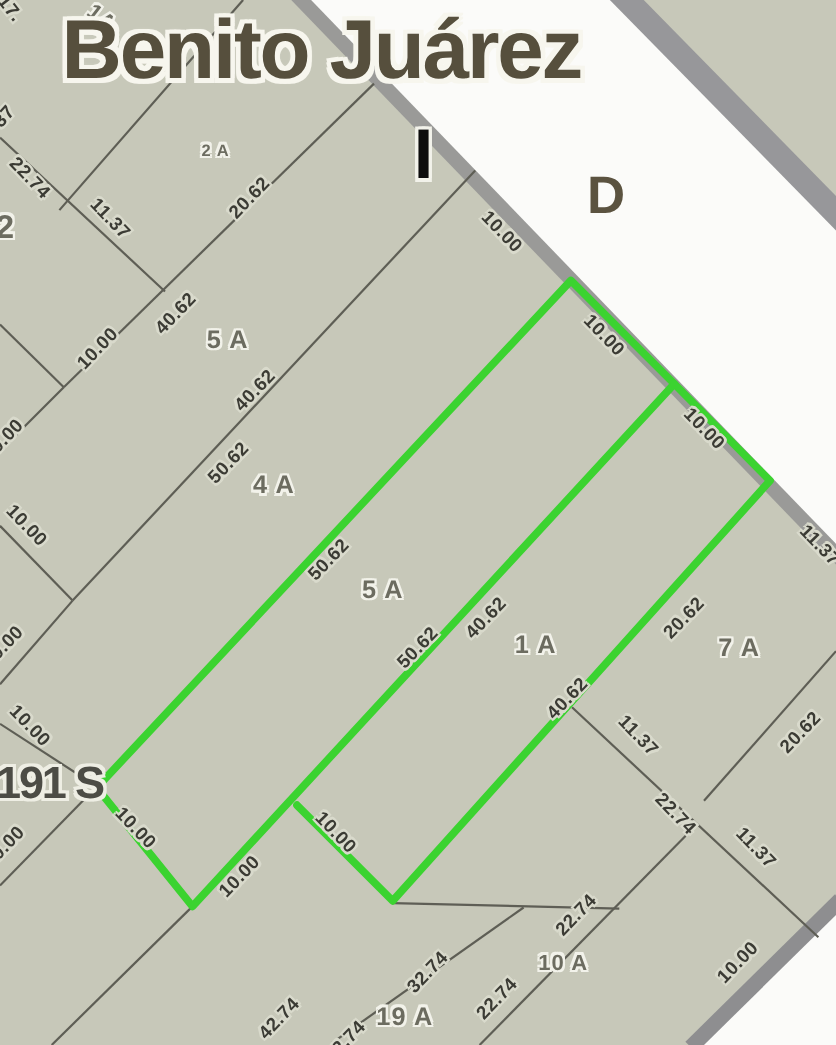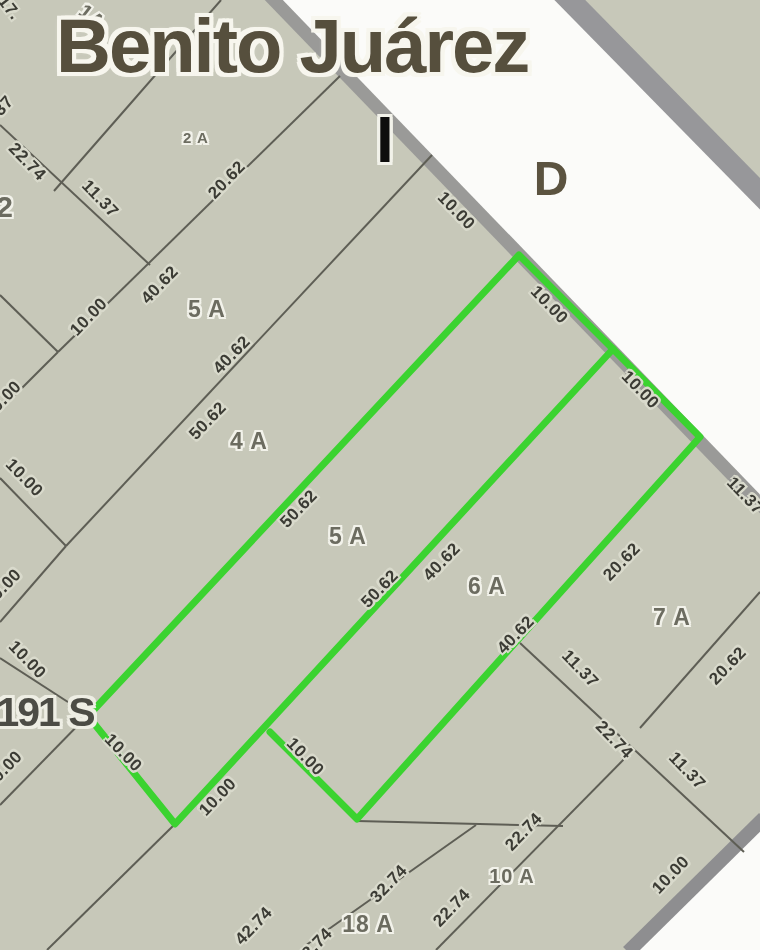"6 A" div.lbl { text: 6 -> 1 }
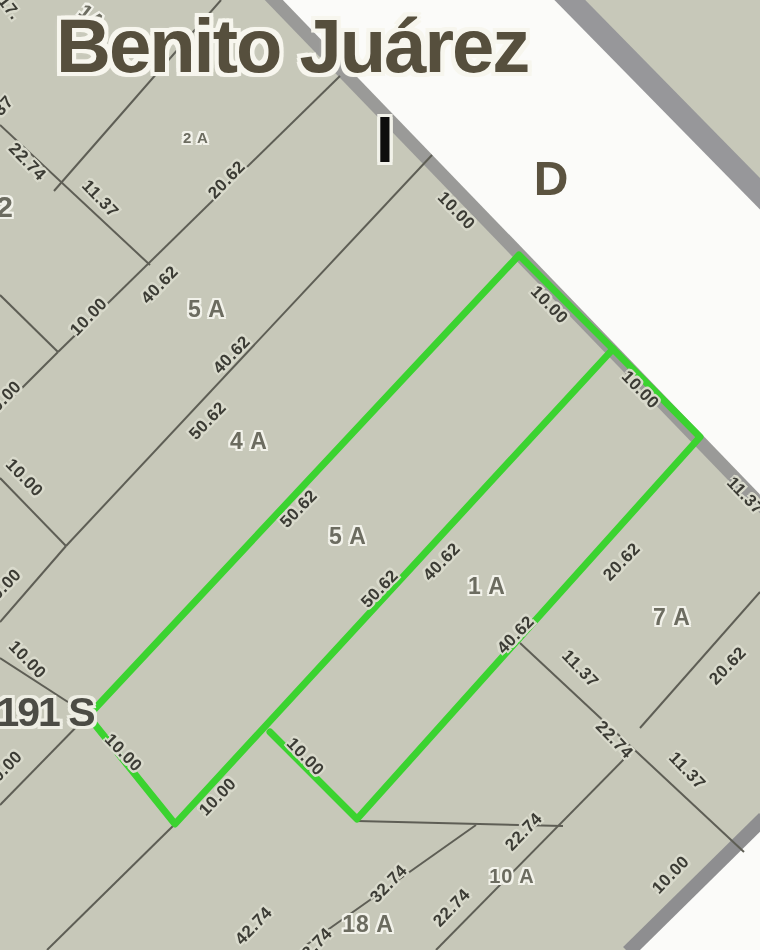"7 A" div.lbl { margin-top: 28px -> none }
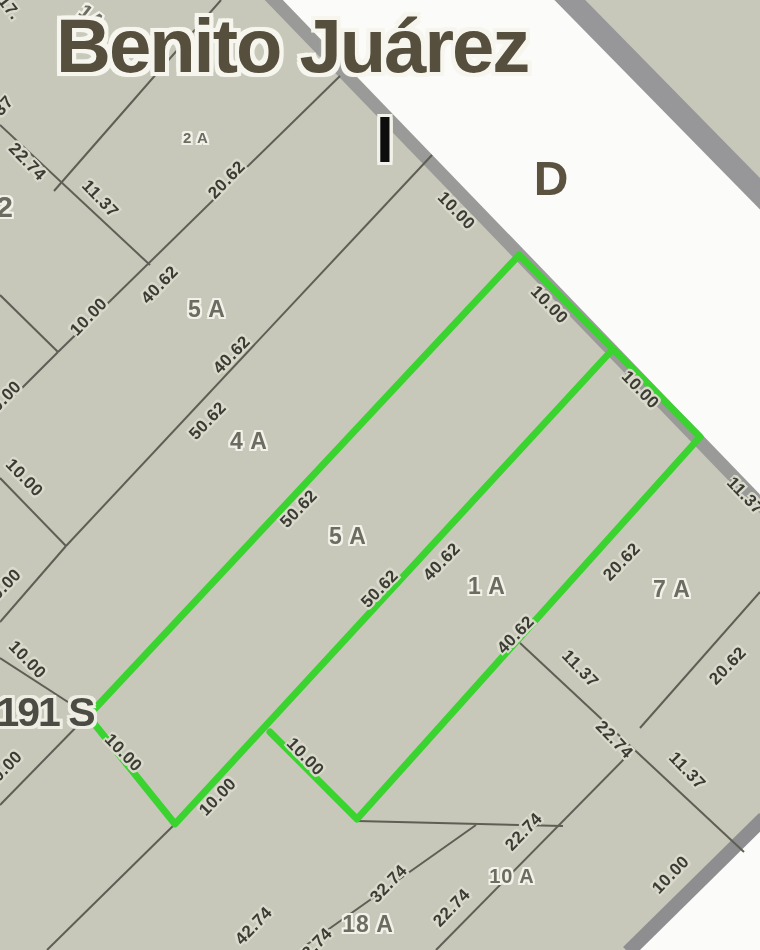"18 A" div.lbl { text: 18 -> 19 }
